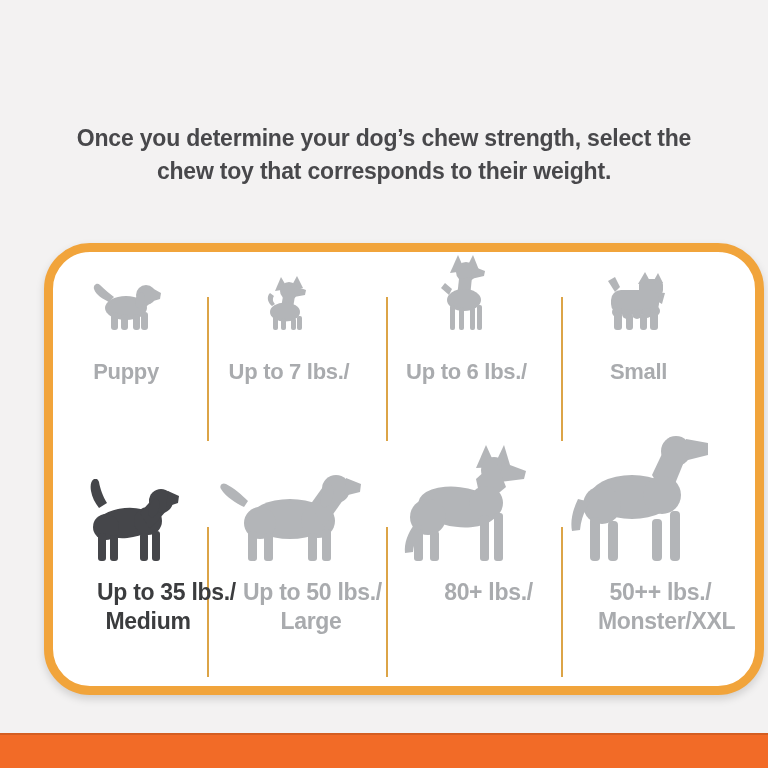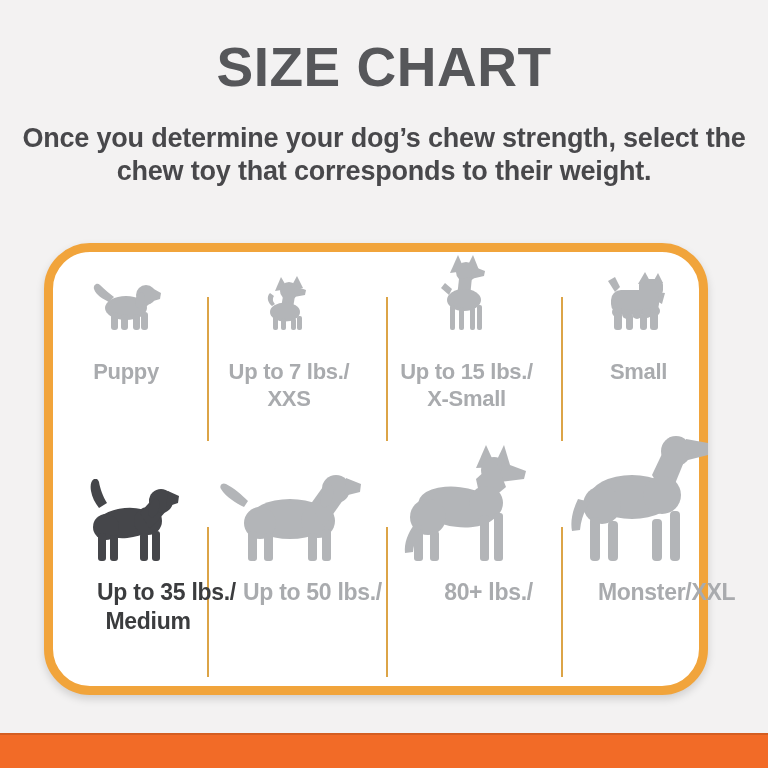"SIZE CHART" div.title { html: <div>SIZE CHART</div> -> none }
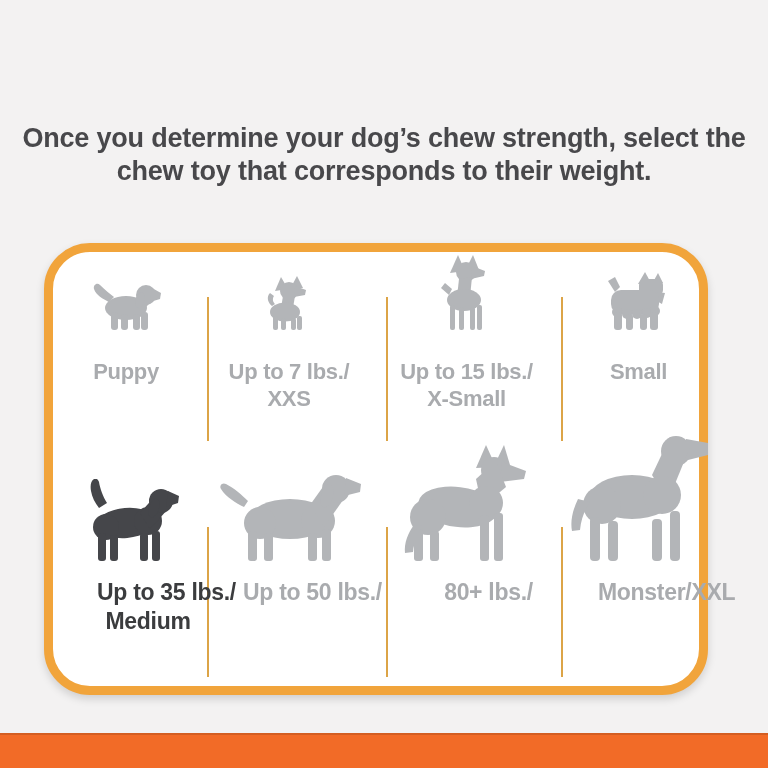"Once you determine your dog’s" .subtitle { font-size: 27px -> 23px }
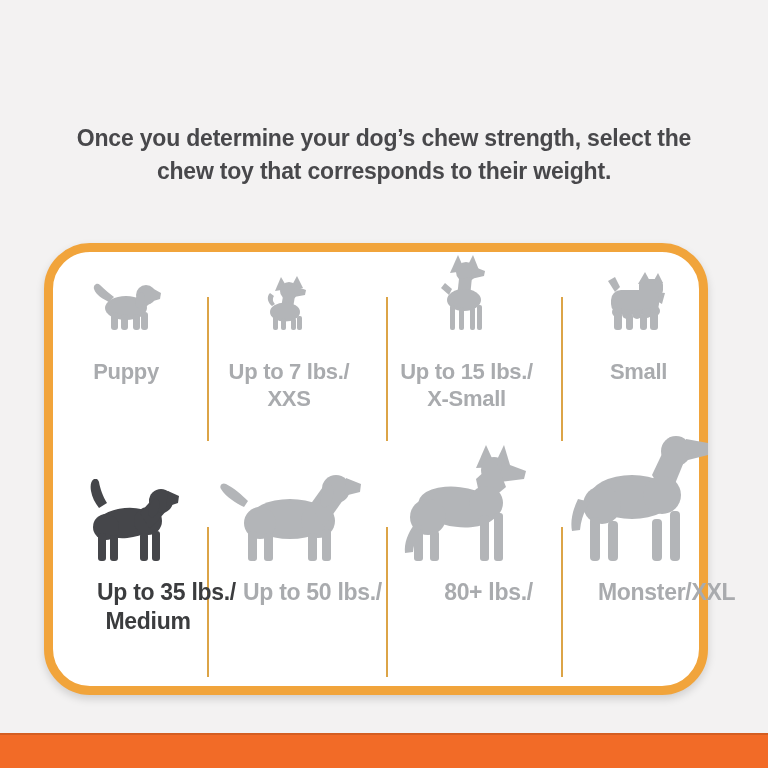"Puppy" .panel { width: 664px -> 720px }
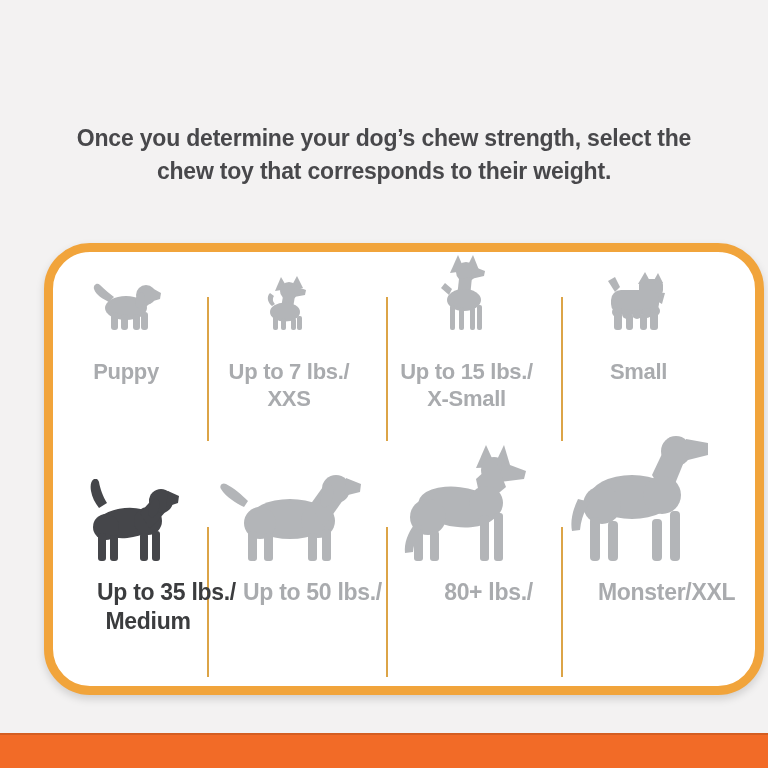"Up to 15 lbs./" div.label { text: 15 -> 6 }
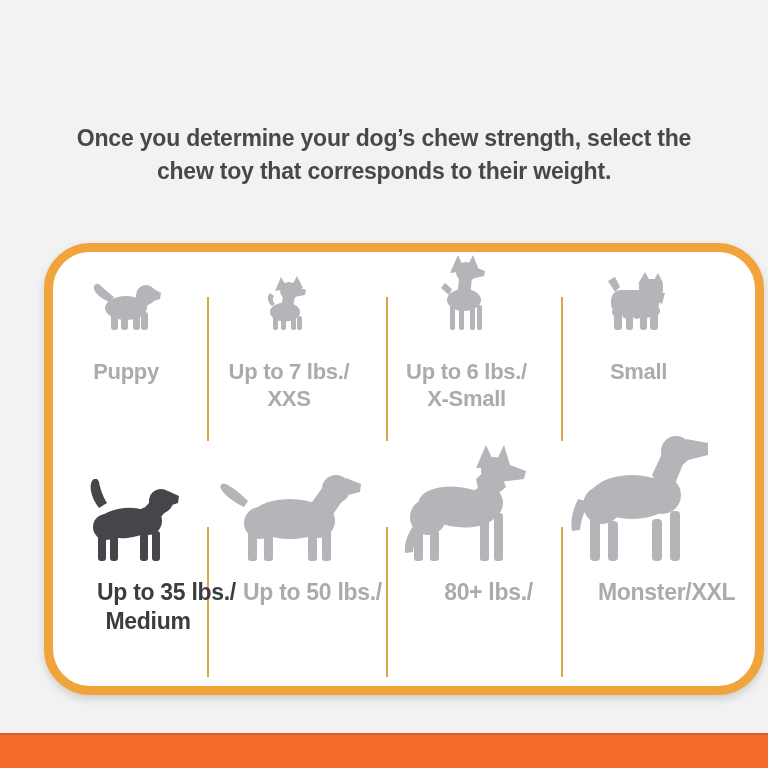"XXS" div.label { html: <div>XXS</div> -> none }
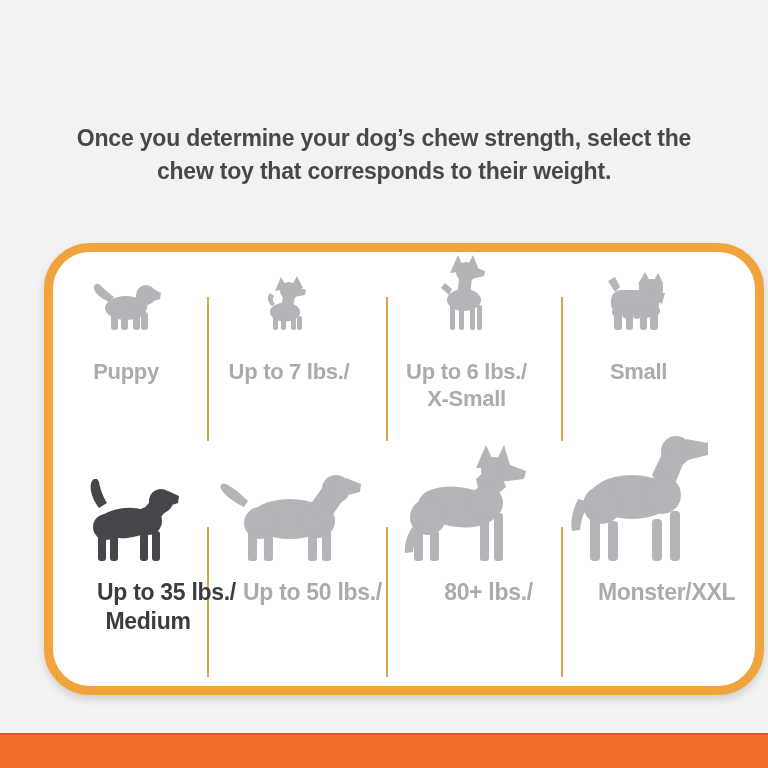"X-Small" div.label { html: <div>X-Small</div> -> none }
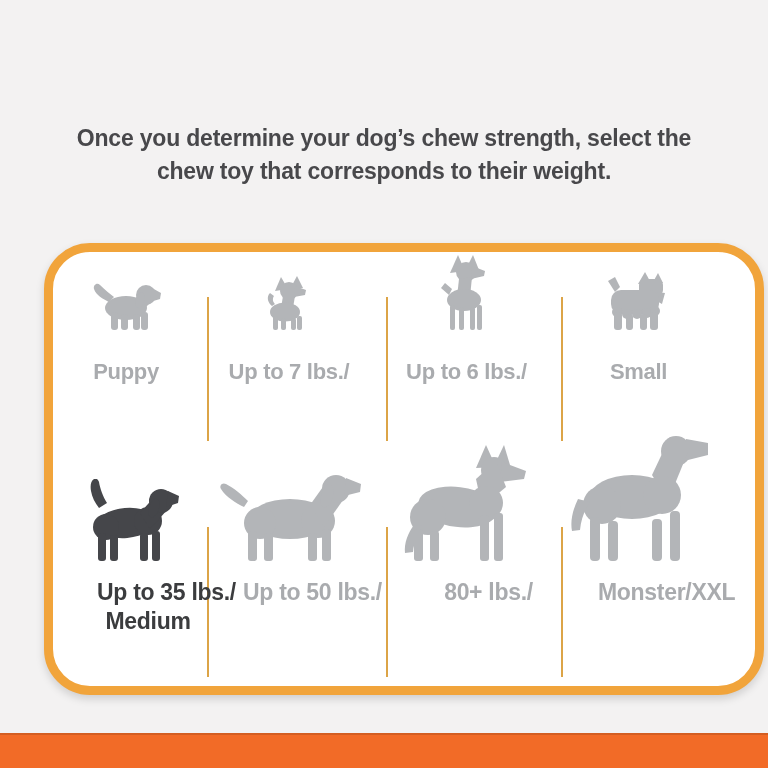"50++ lbs./" div.label { html: none -> <div>50++ lbs./</div> }
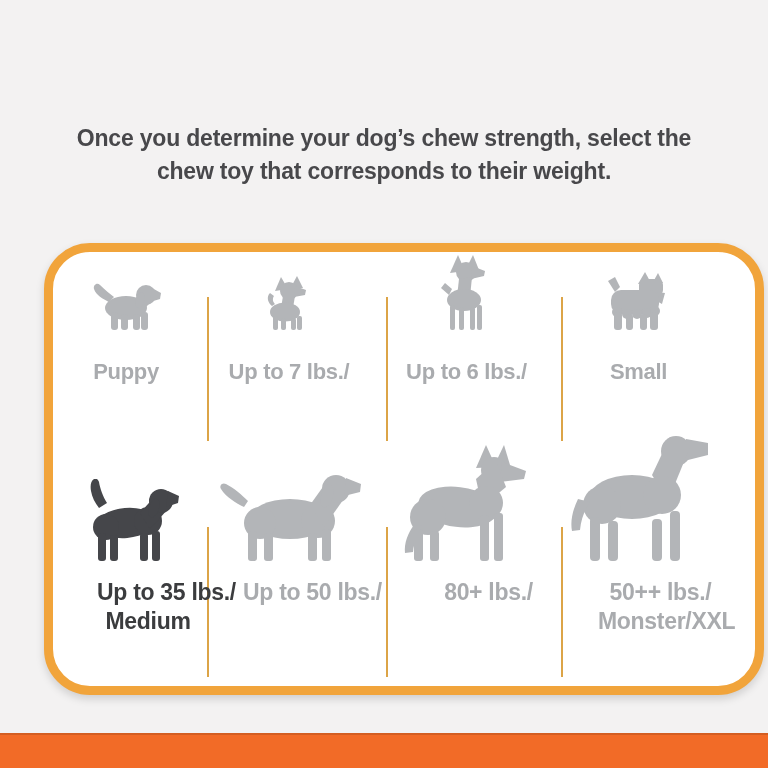"Large" div.label { html: none -> <div>Large</div> }
